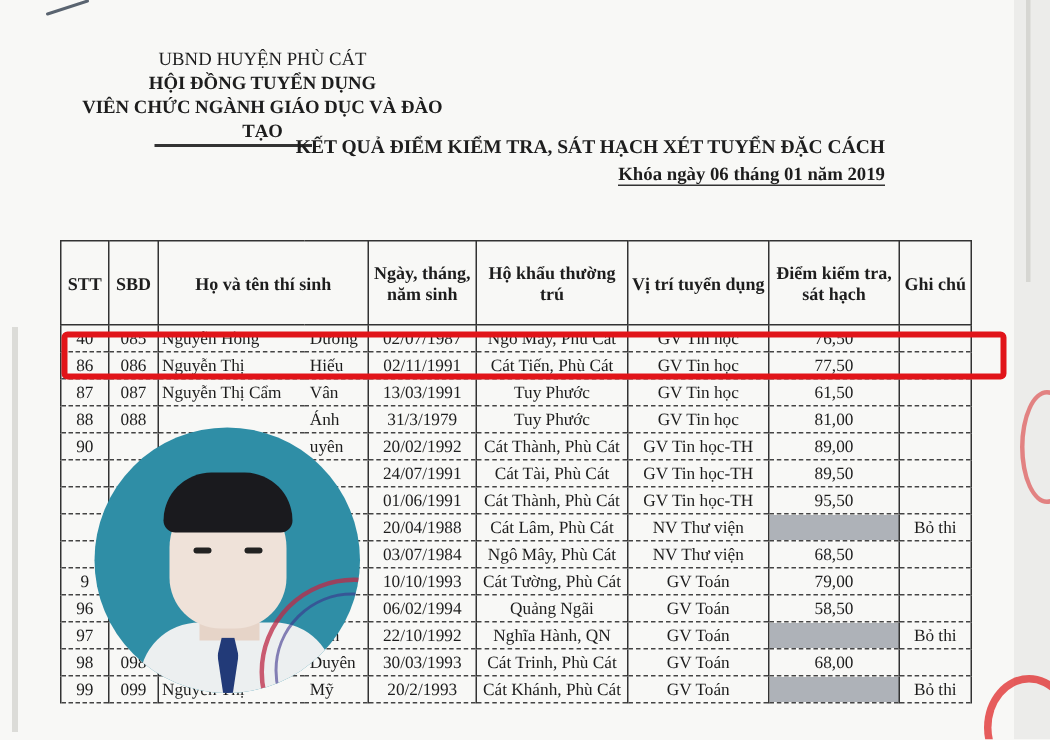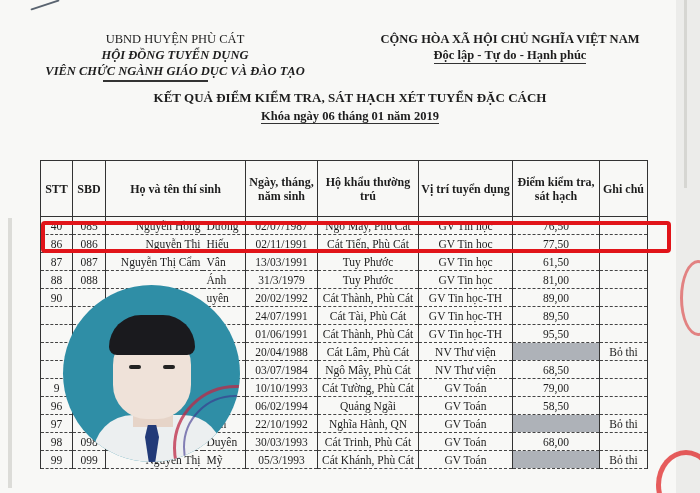"CỘNG HÒA XÃ HỘI CHỦ" div.hdr-right { html: <div> <div>CỘNG HÒA XÃ HỘI CHỦ NGHĨA VIỆT NAM</div> <div><span>Độc lập - Tự do - Hạnh phúc</span></div> </div> -> none }
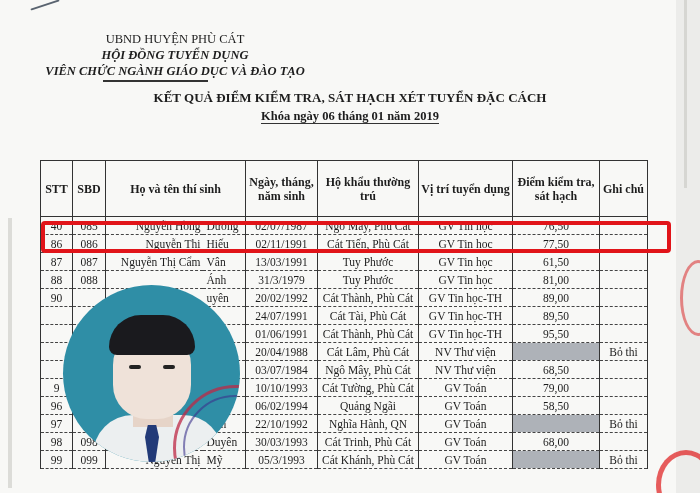"HỘI ĐỒNG TUYỂN DỤNG" .hdr-left .l2, .hdr-left .l3 { font-style: italic -> none }
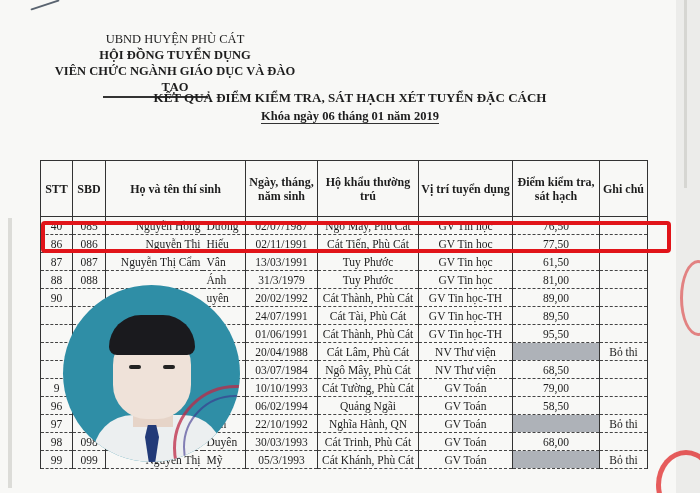"KẾT QUẢ ĐIỂM KIỂM TRA," .title { text-align: center -> right }
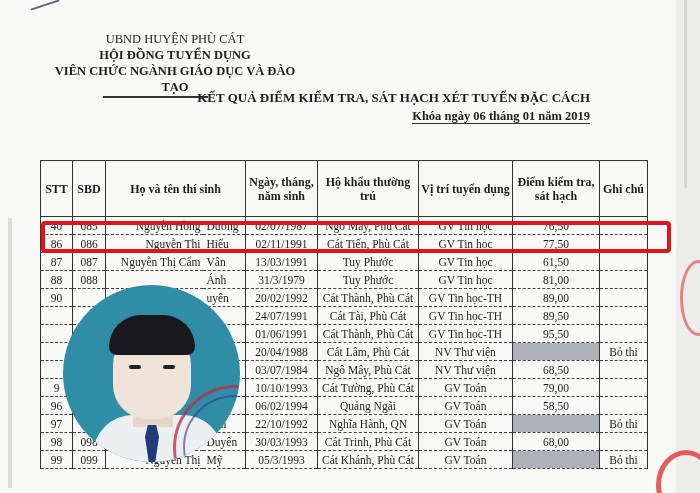"Nguyễn Hồng" td.name { text-align: right -> left }
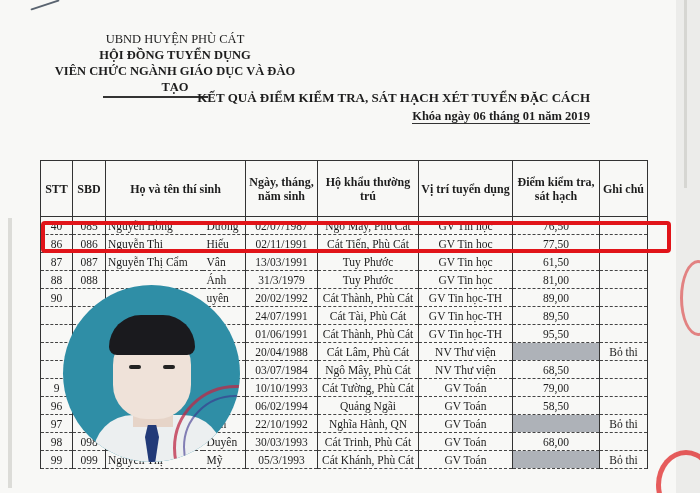"05/3/1993" td { text: 05/3/1993 -> 20/2/1993 }
